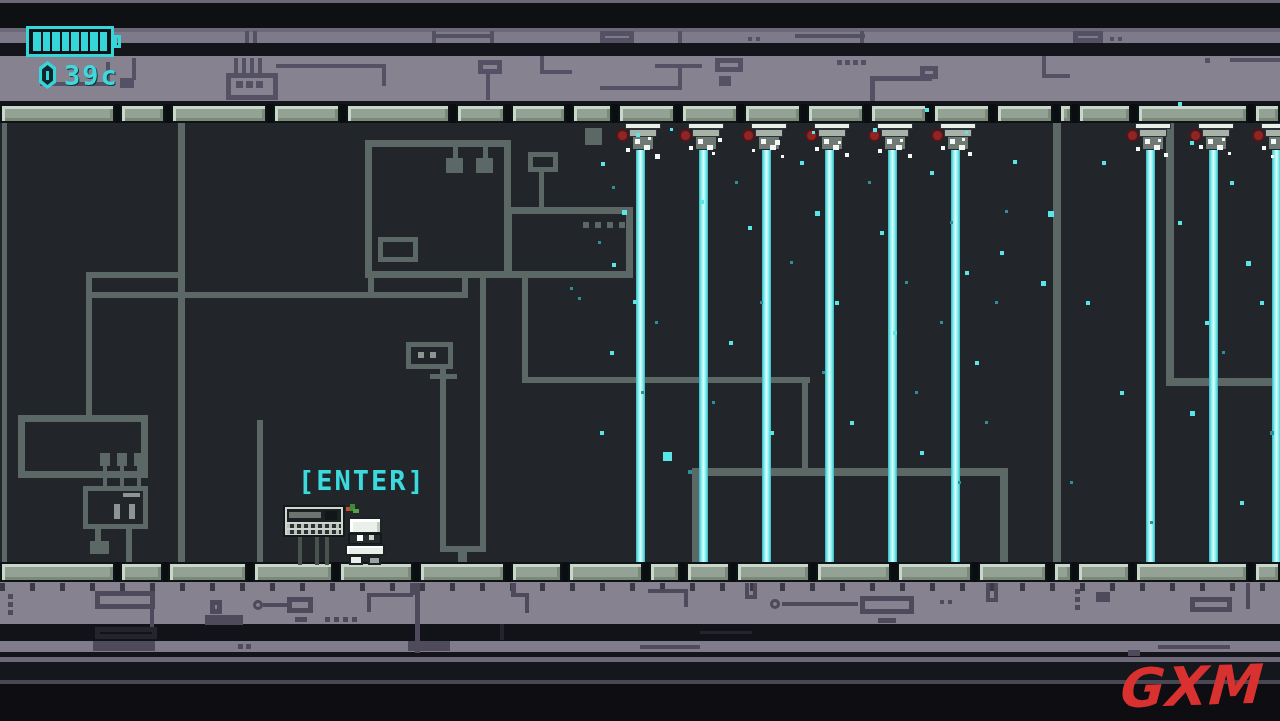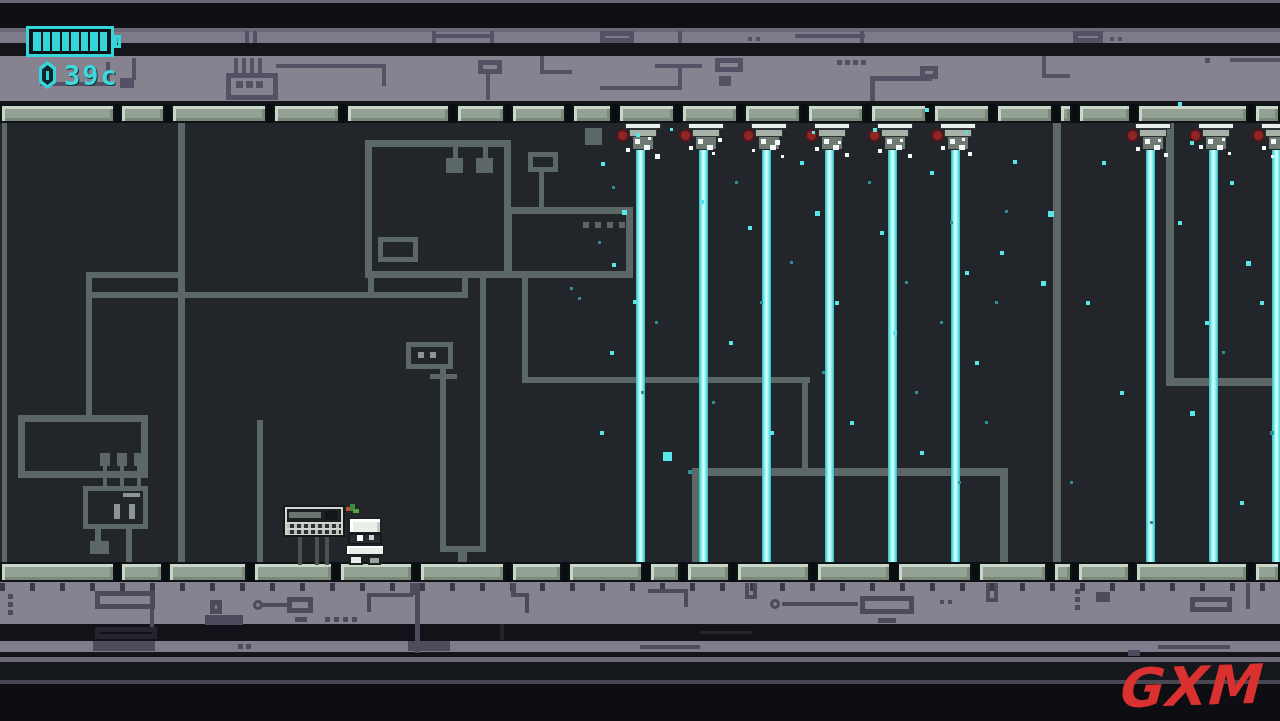"[ENTER]" div { html: none -> <div>[ENTER]</div> }
